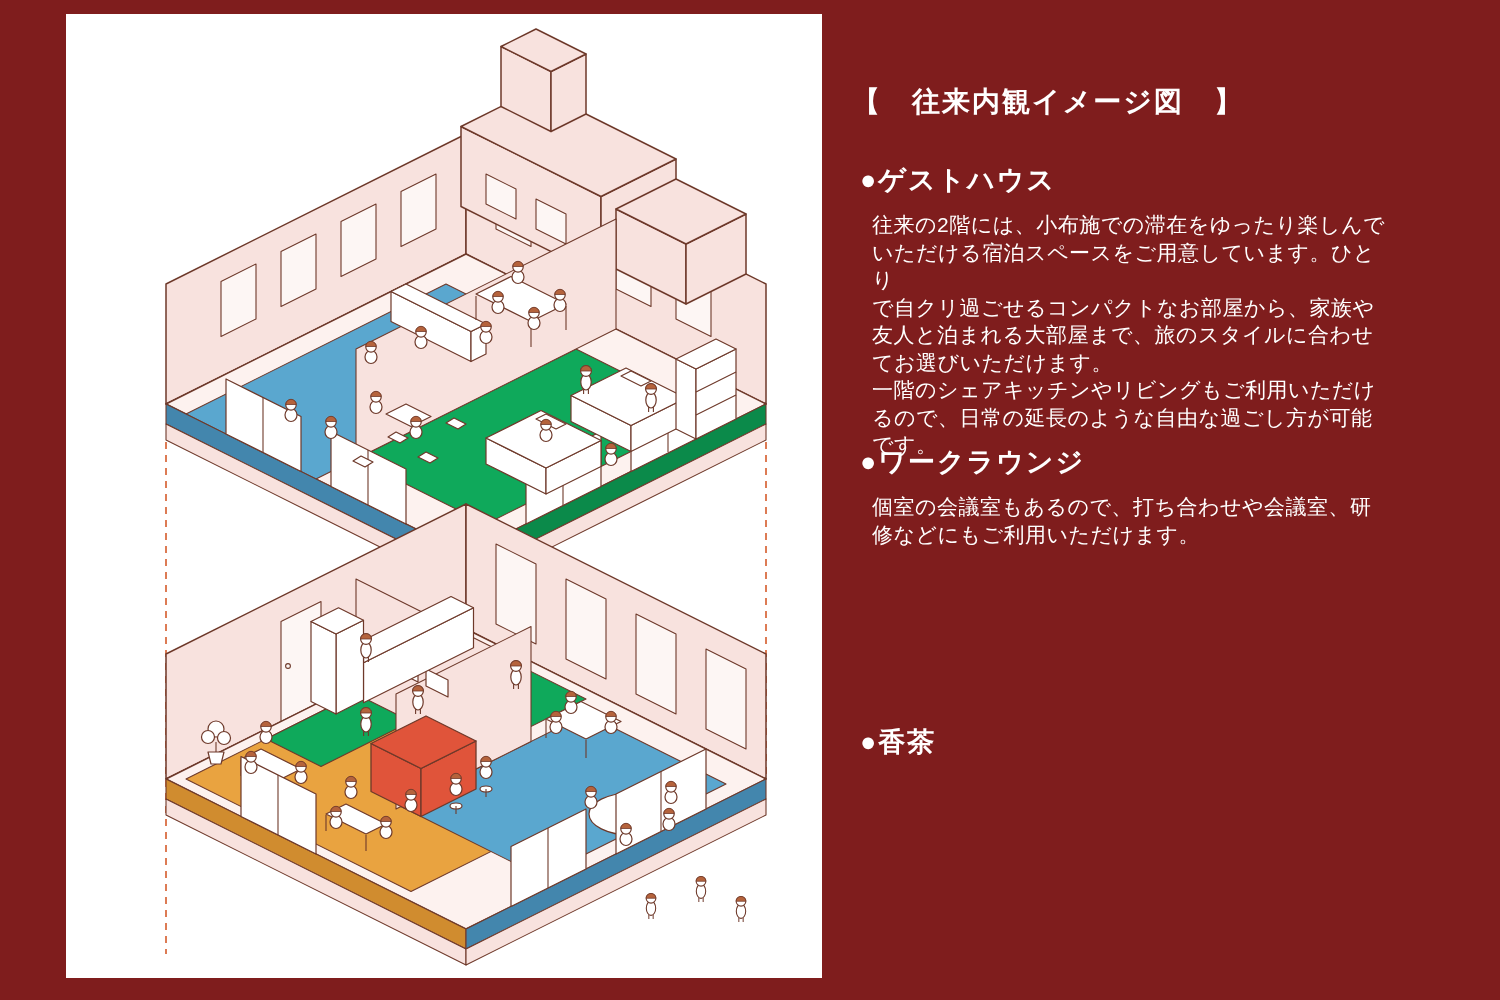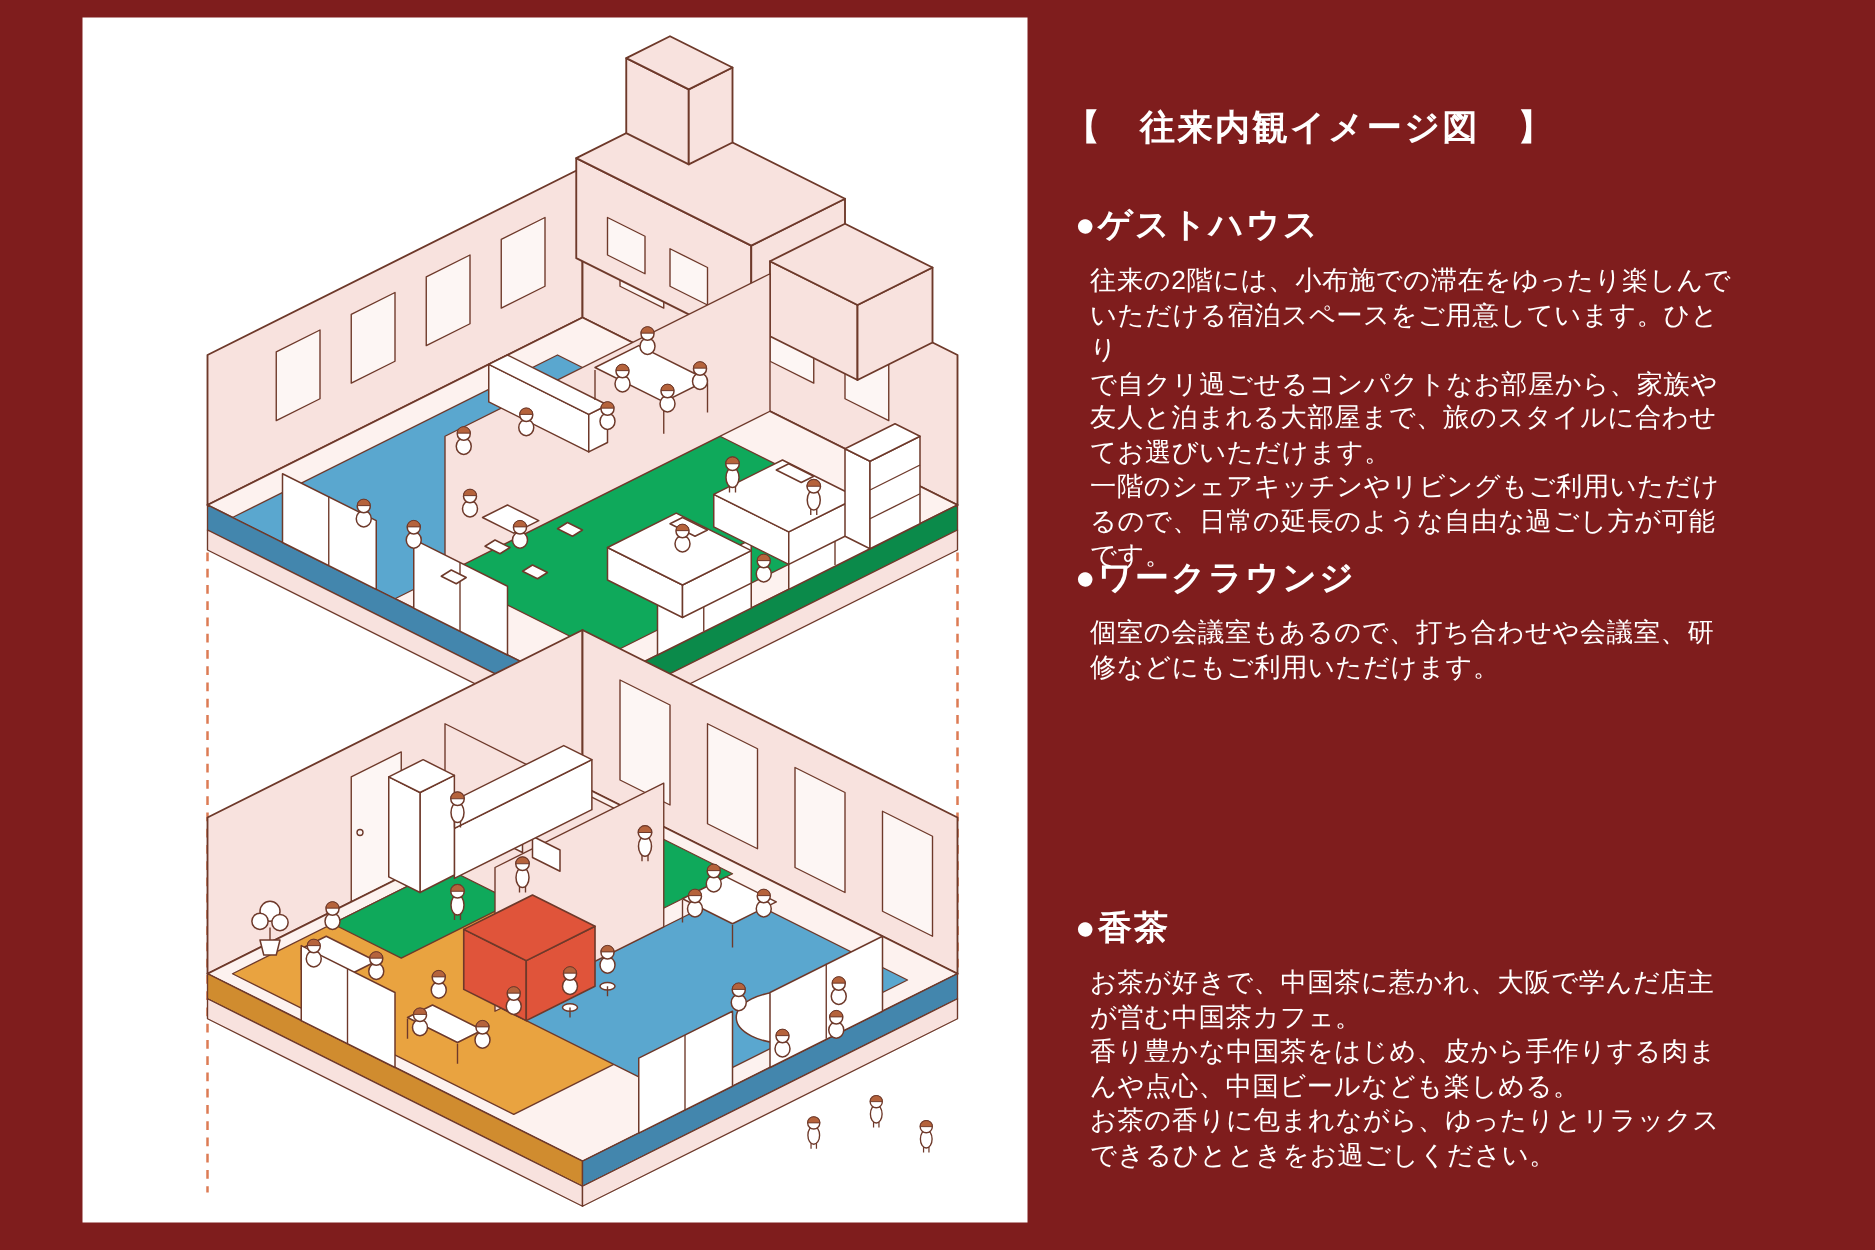"お茶が好きで、中国茶に惹かれ、大阪で学んだ店主" p { html: <p>お茶が好きで、中国茶に惹かれ、大阪で学んだ店主 が営む中国茶カフェ。 香り豊かな中国茶をはじめ、皮から手作りする肉ま んや点心、中国ビールなども楽しめる。 お茶の香りに包まれながら、ゆったりとリラックス できるひとときをお過ごしください。</p> -> none }
